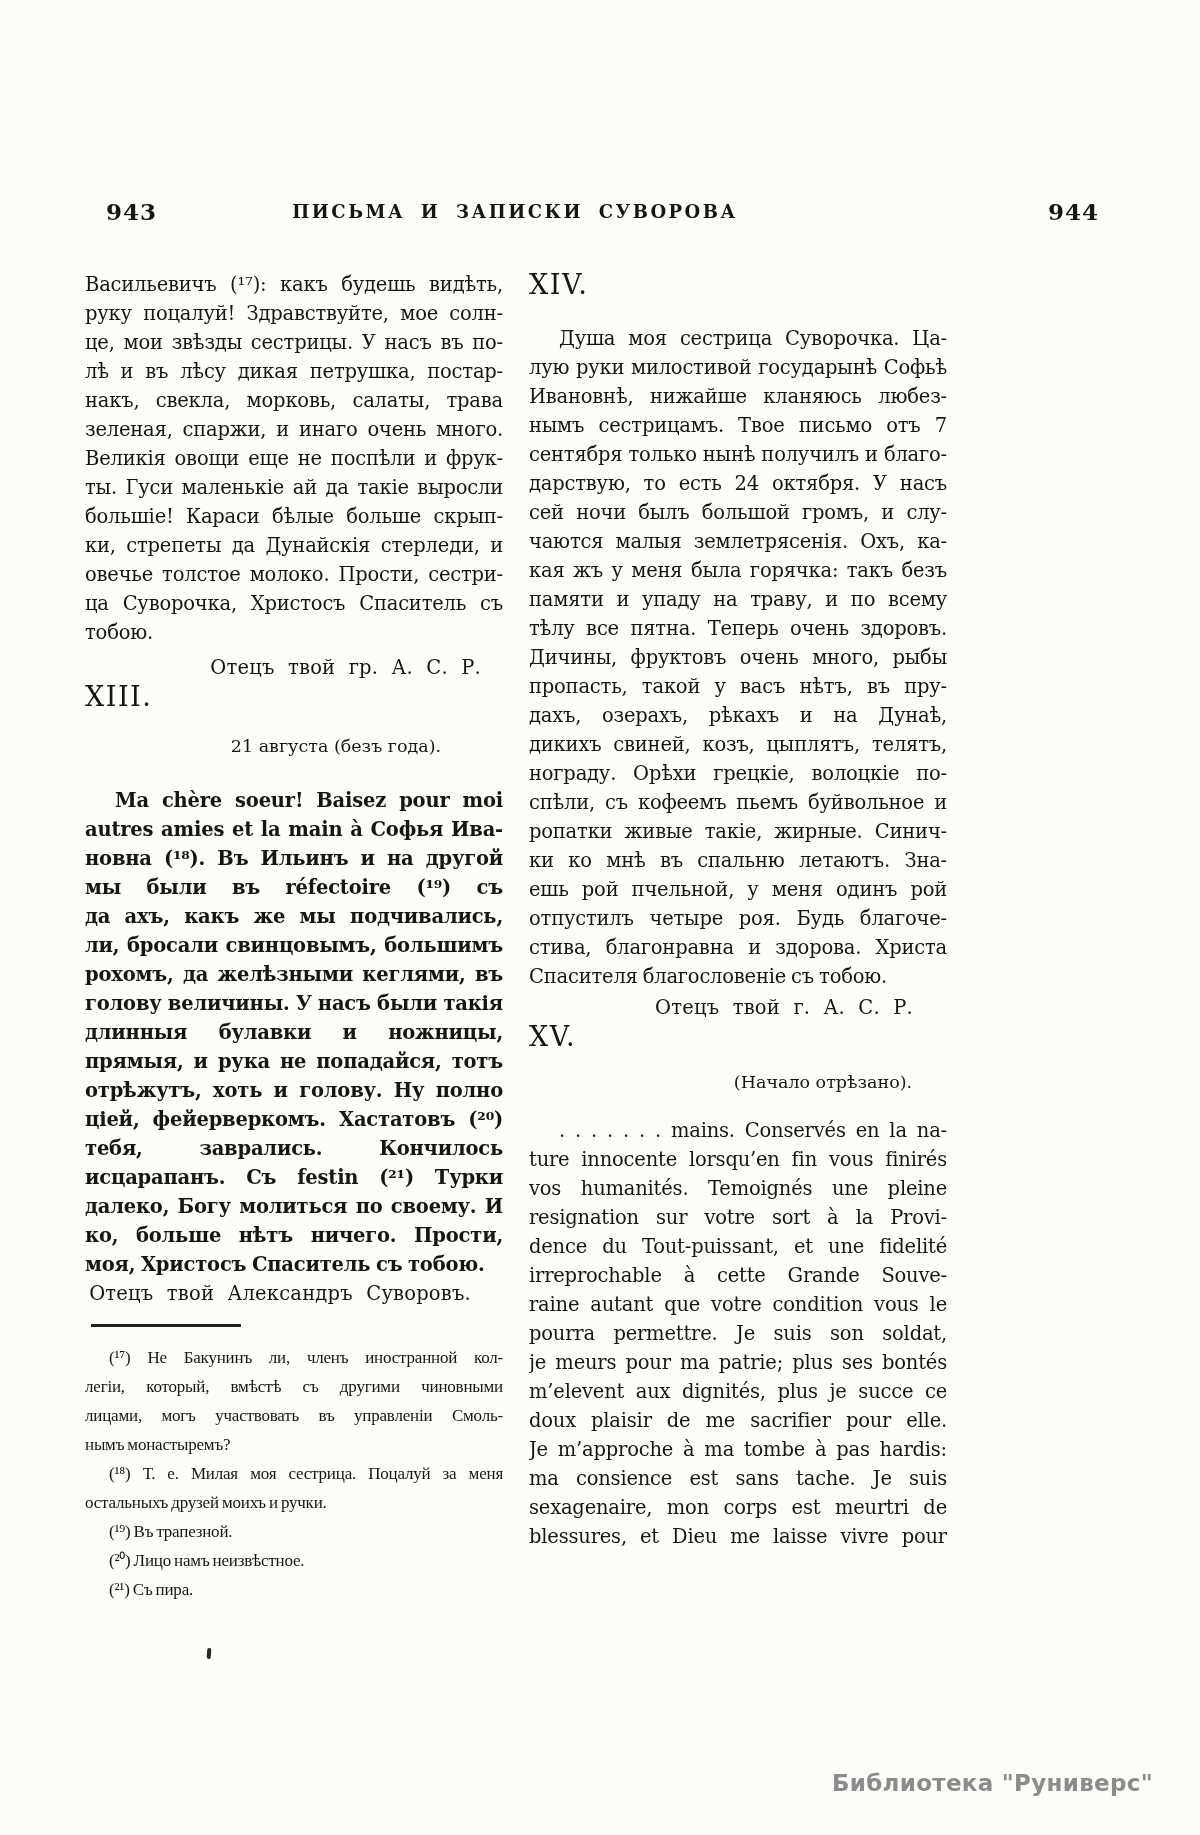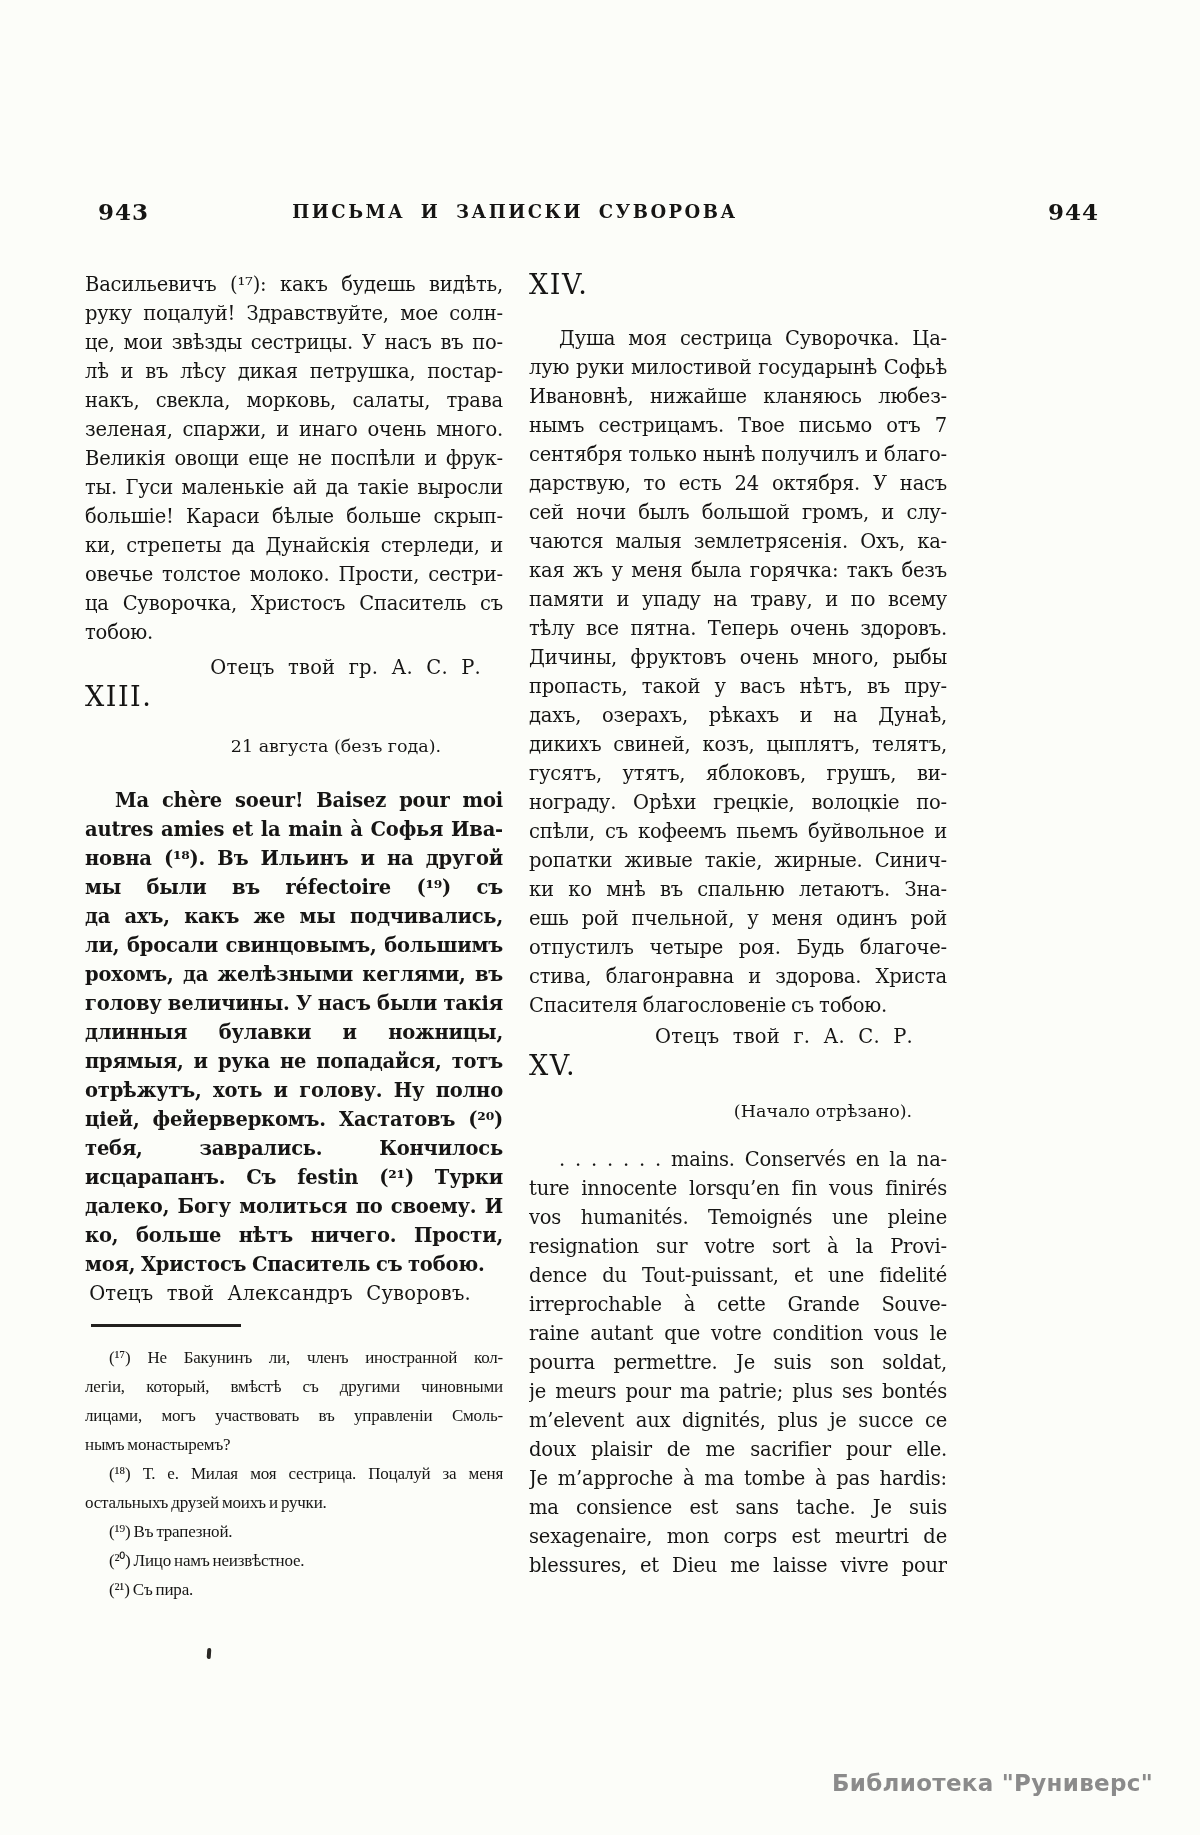"943" .pageno.left { left: 98px -> 106px }
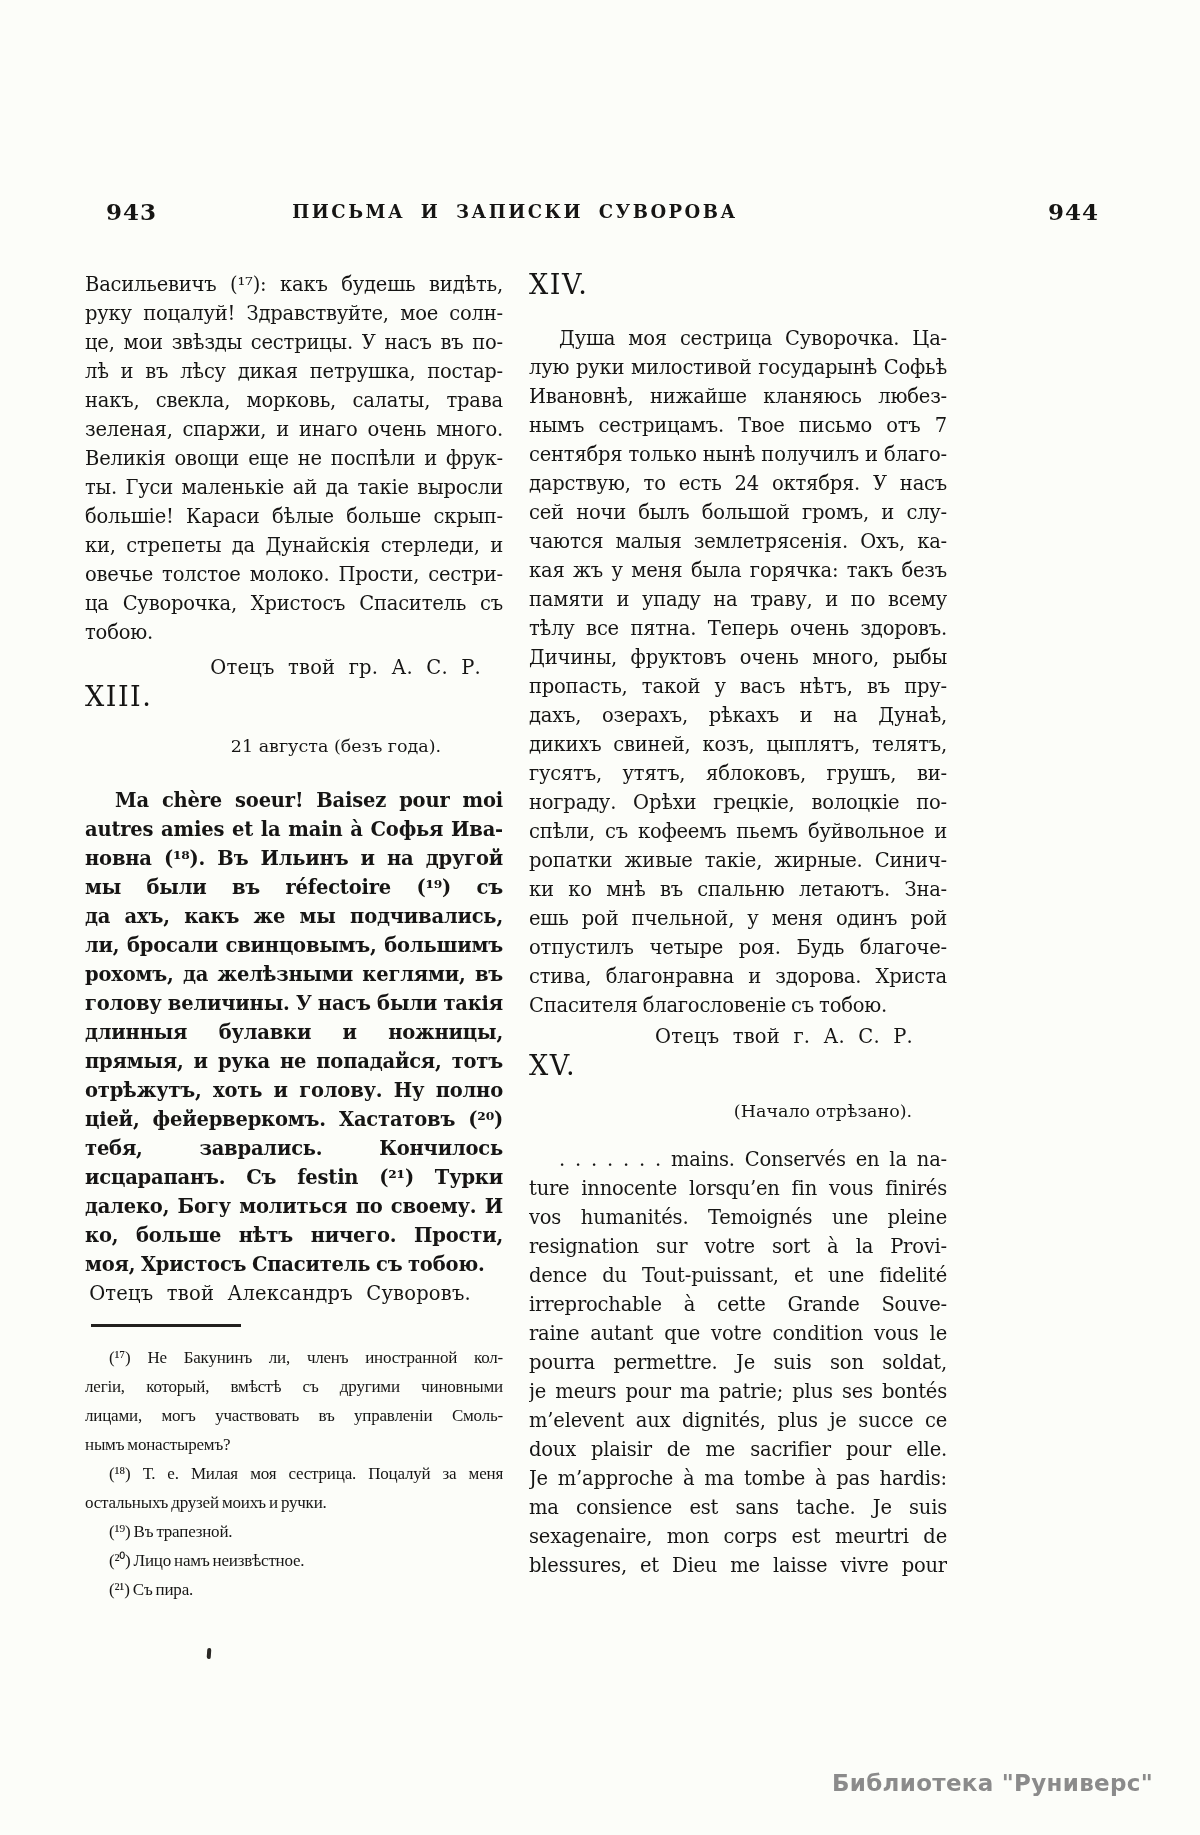"гусятъ, утятъ, яблоковъ, грушъ, ви-" div.bl { html: <div>гусятъ, утятъ, яблоковъ, грушъ, ви-</div> -> none }
